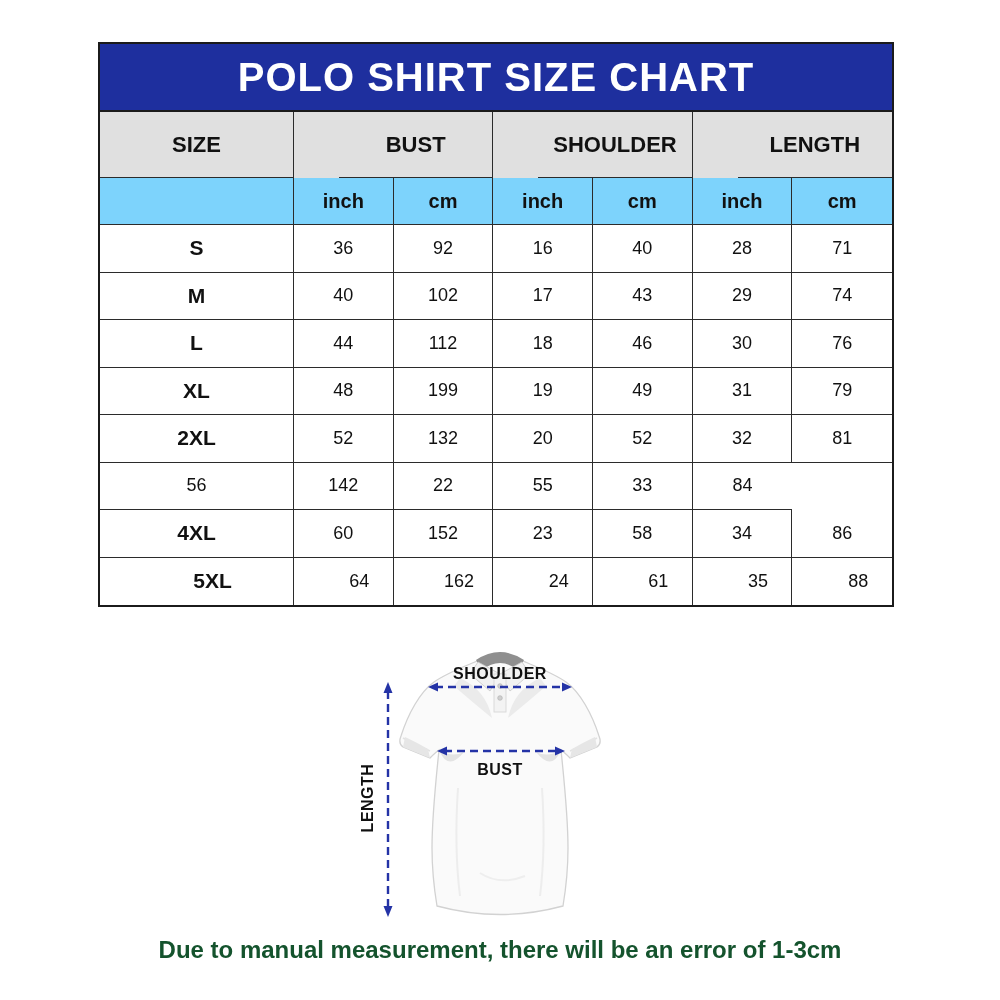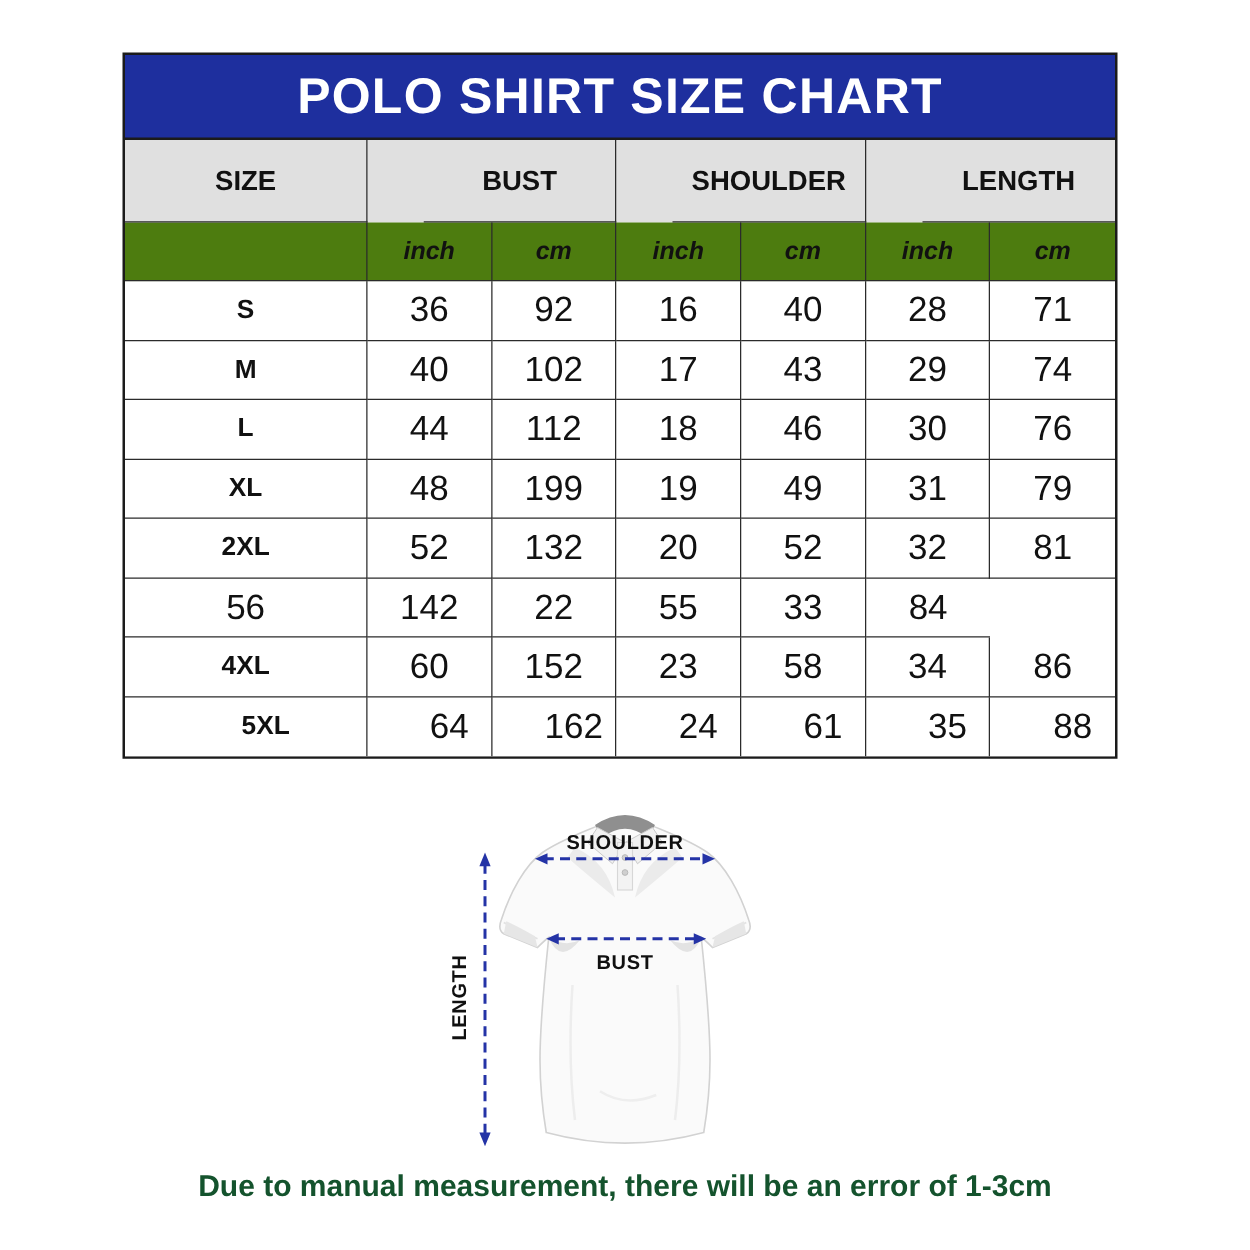"inch" .unit-row { background: #4d7c0f -> #7dd3fc; font-style: italic -> none }
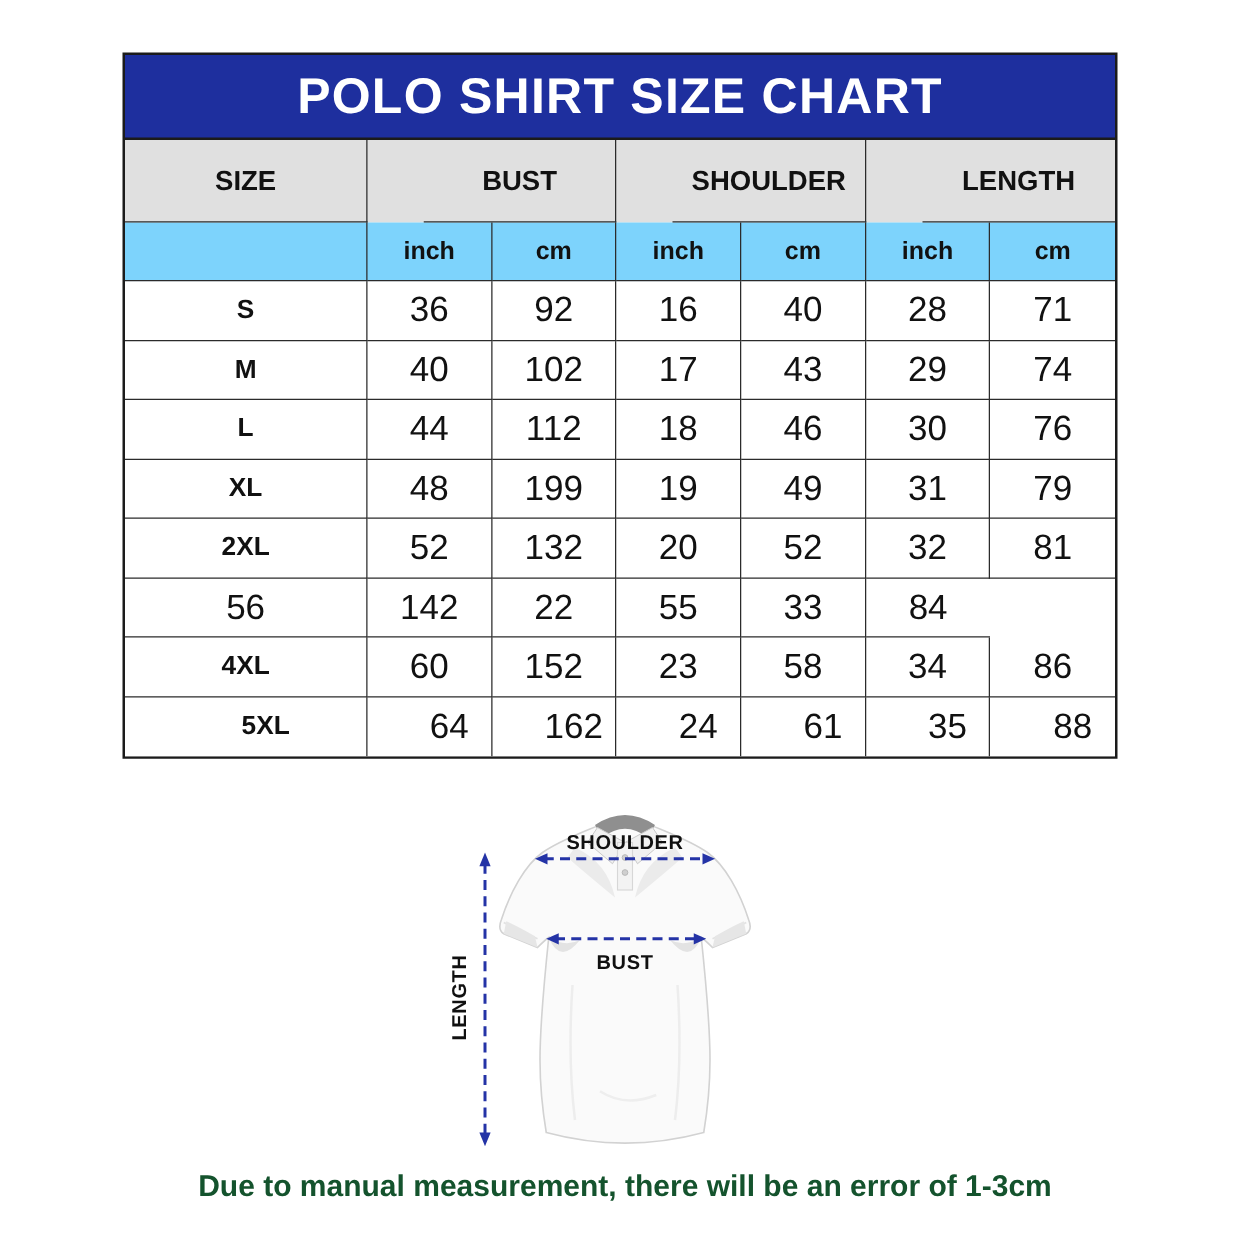"36" .val { font-size: 28px -> 18px }
